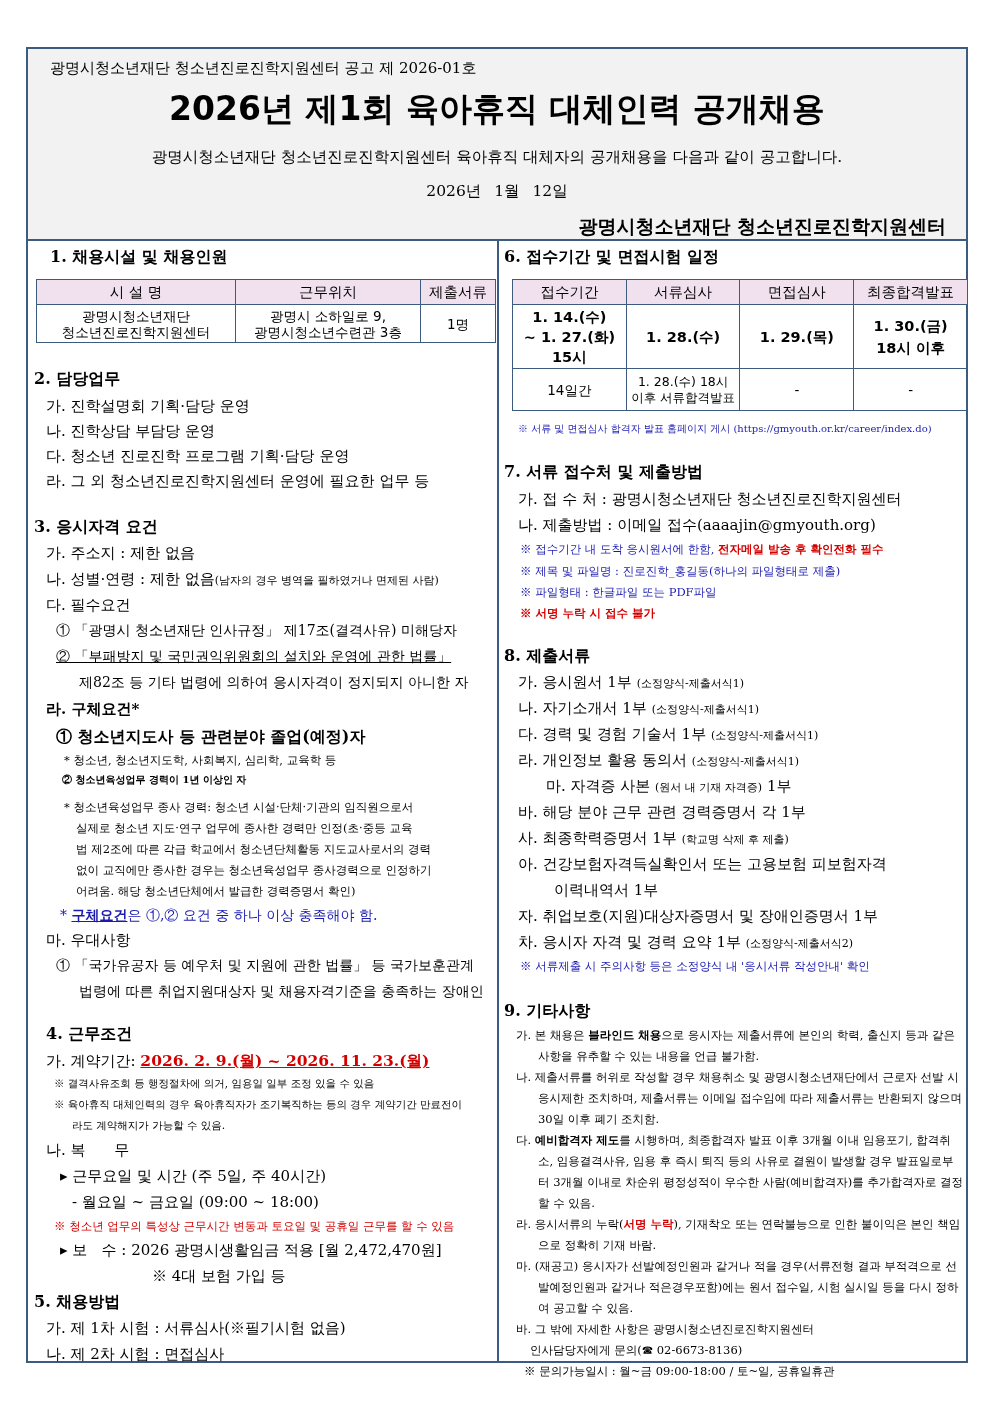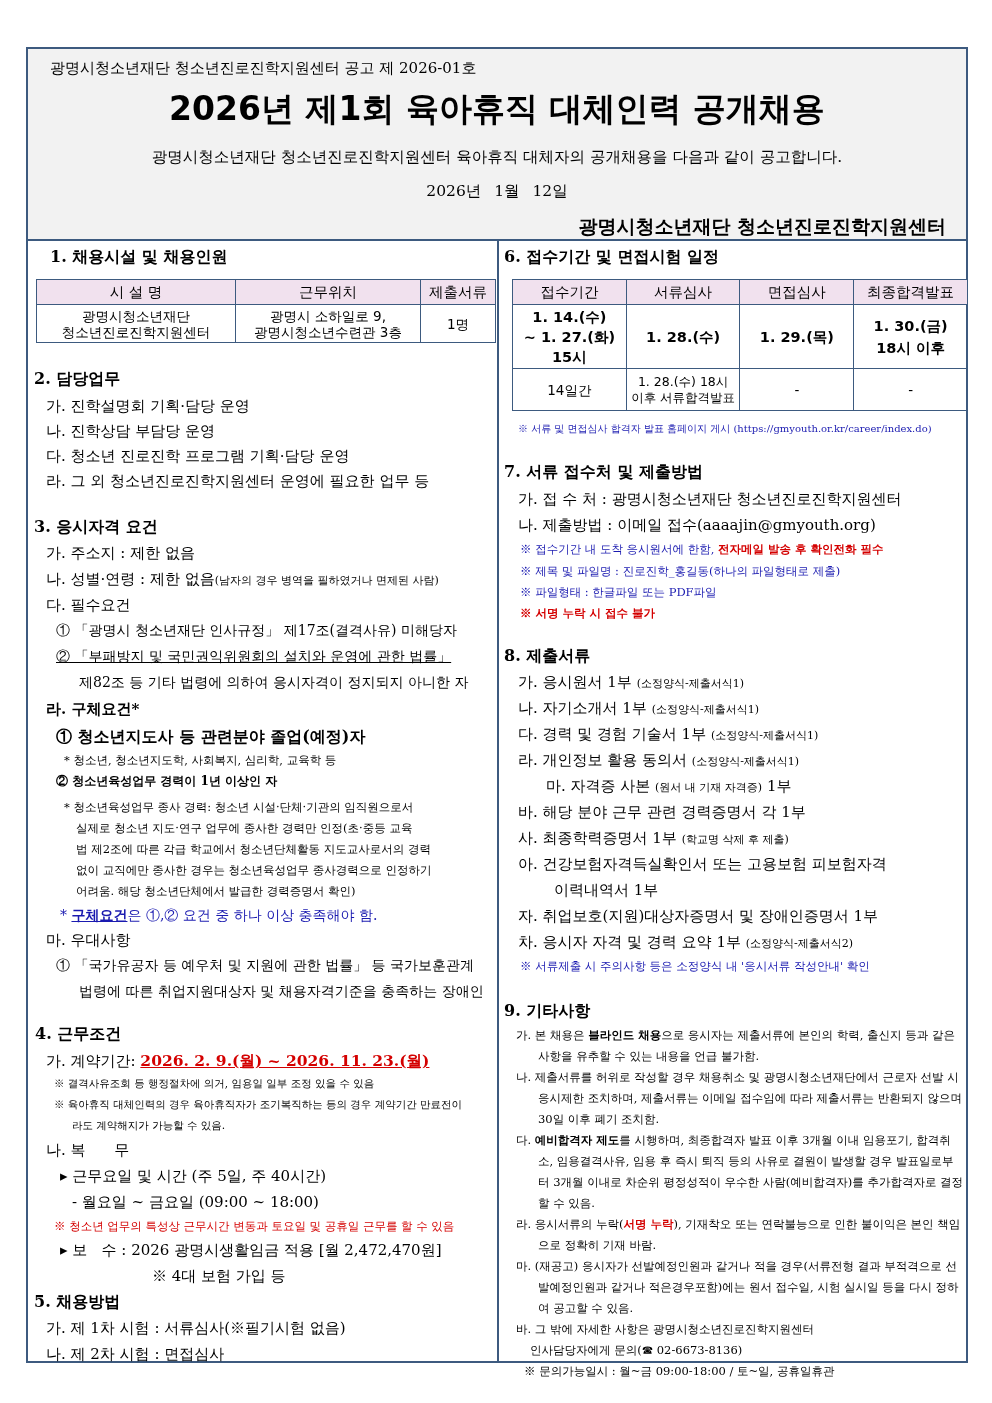"② 청소년육성업무 경력이 1년 이상인" div.line { font-size: 12px -> 10px; left: 22px -> 28px }
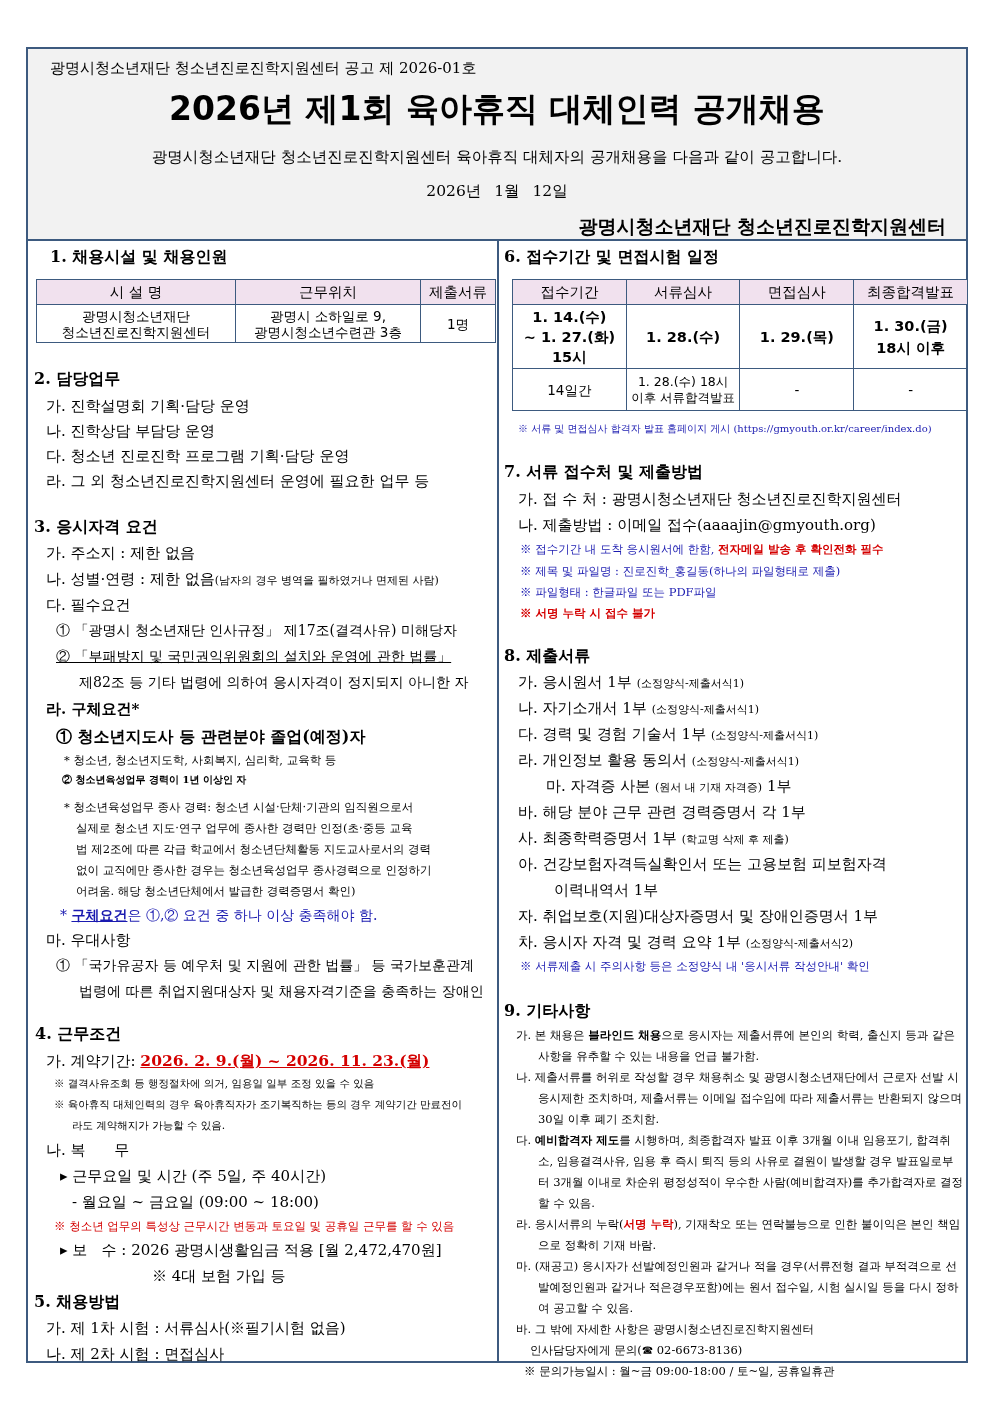"4. 근무조건" div.sec-title { left: 1px -> 12px }
